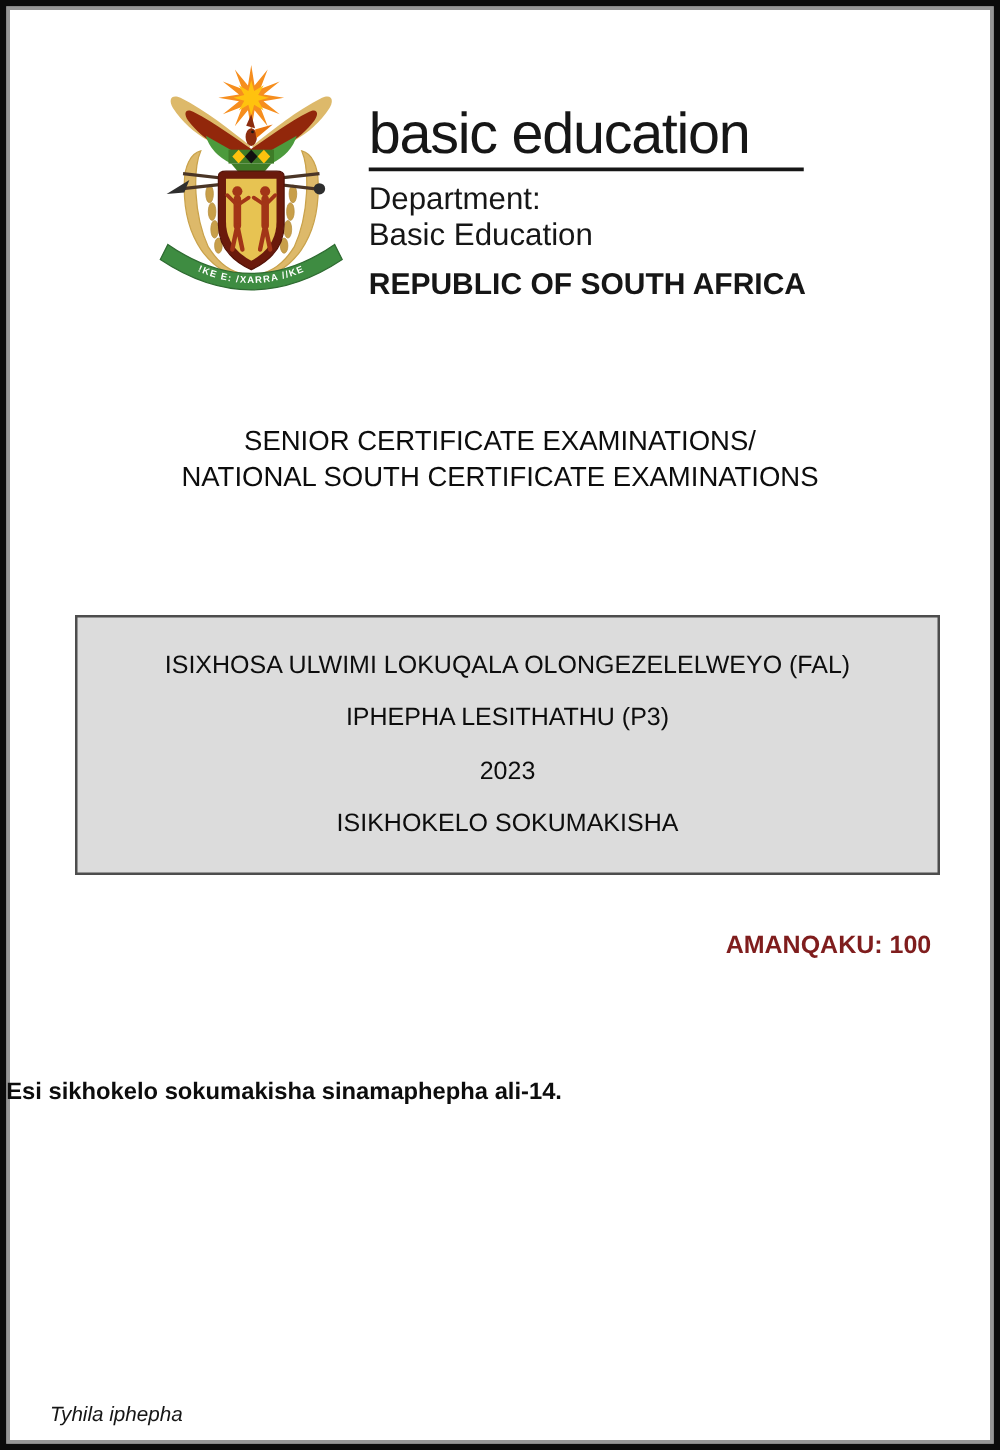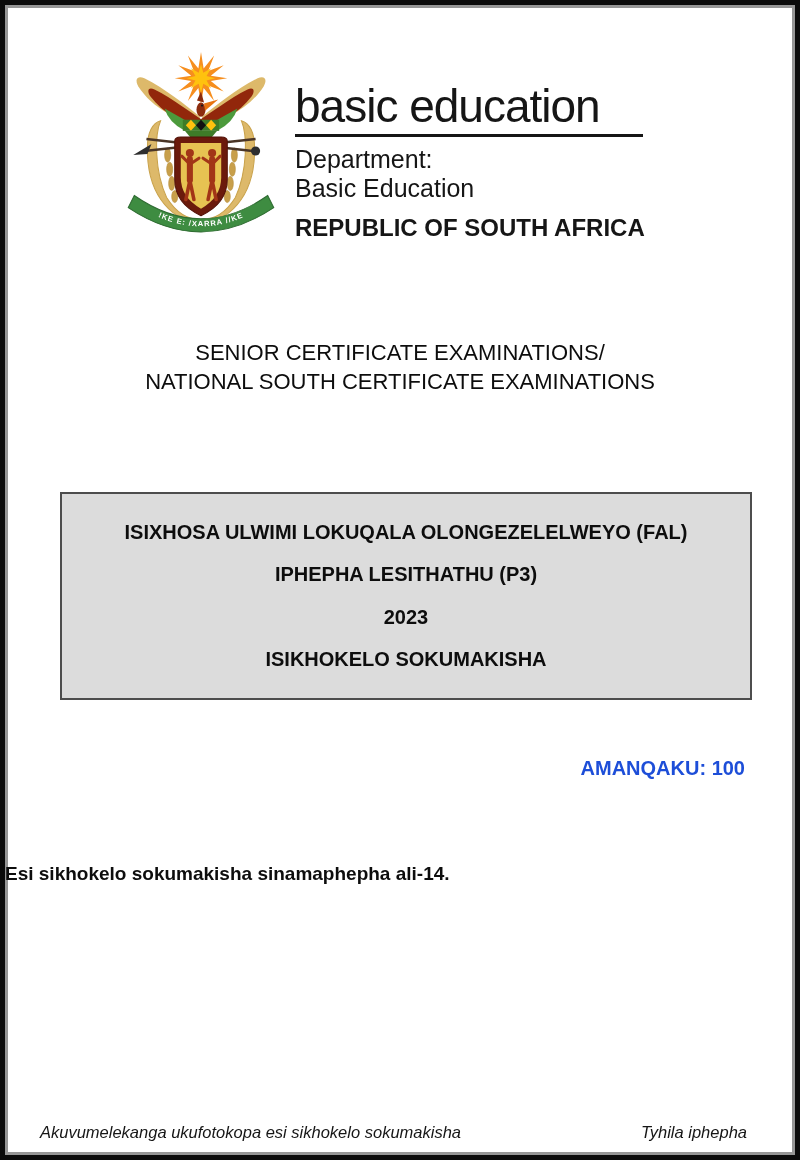"ISIXHOSA ULWIMI LOKUQALA OLONGEZELELWEYO" .subject-box .box-line { font-weight: 700 -> 400 }
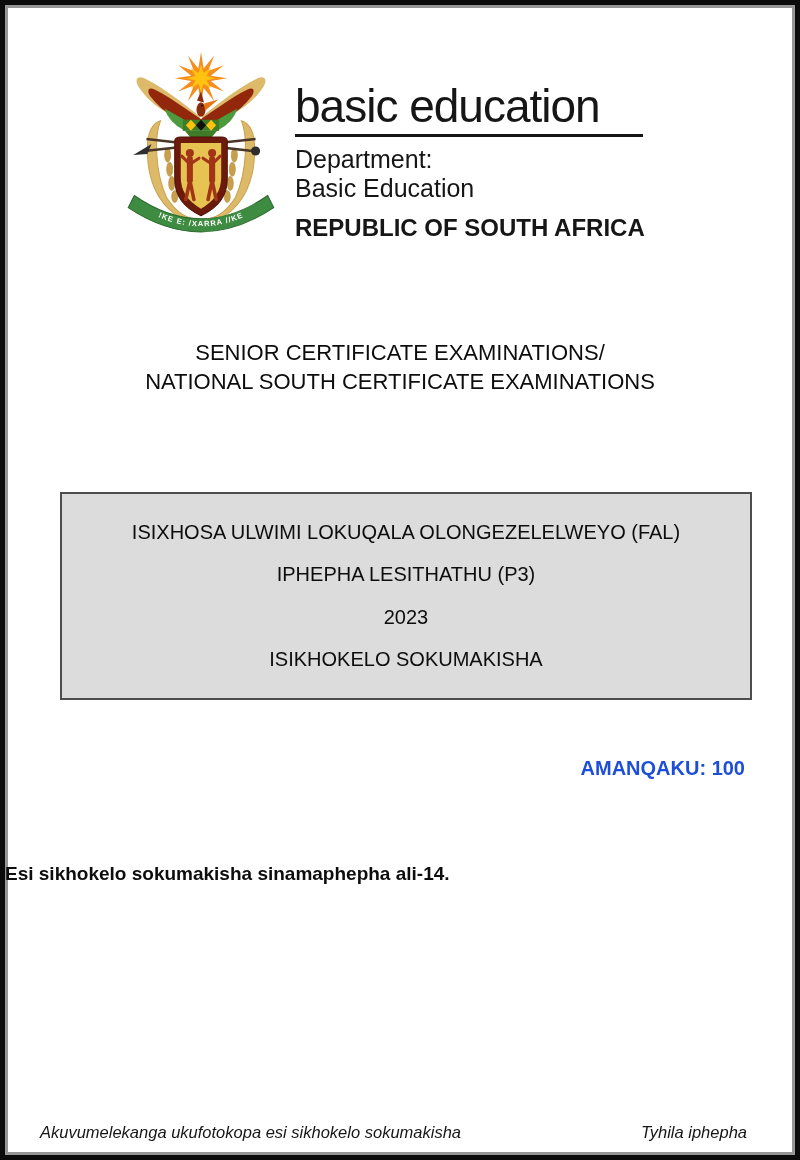"AMANQAKU: 100" .marks-line { color: #1d4ed8 -> #7f1d1d; margin-top: 12px -> none }
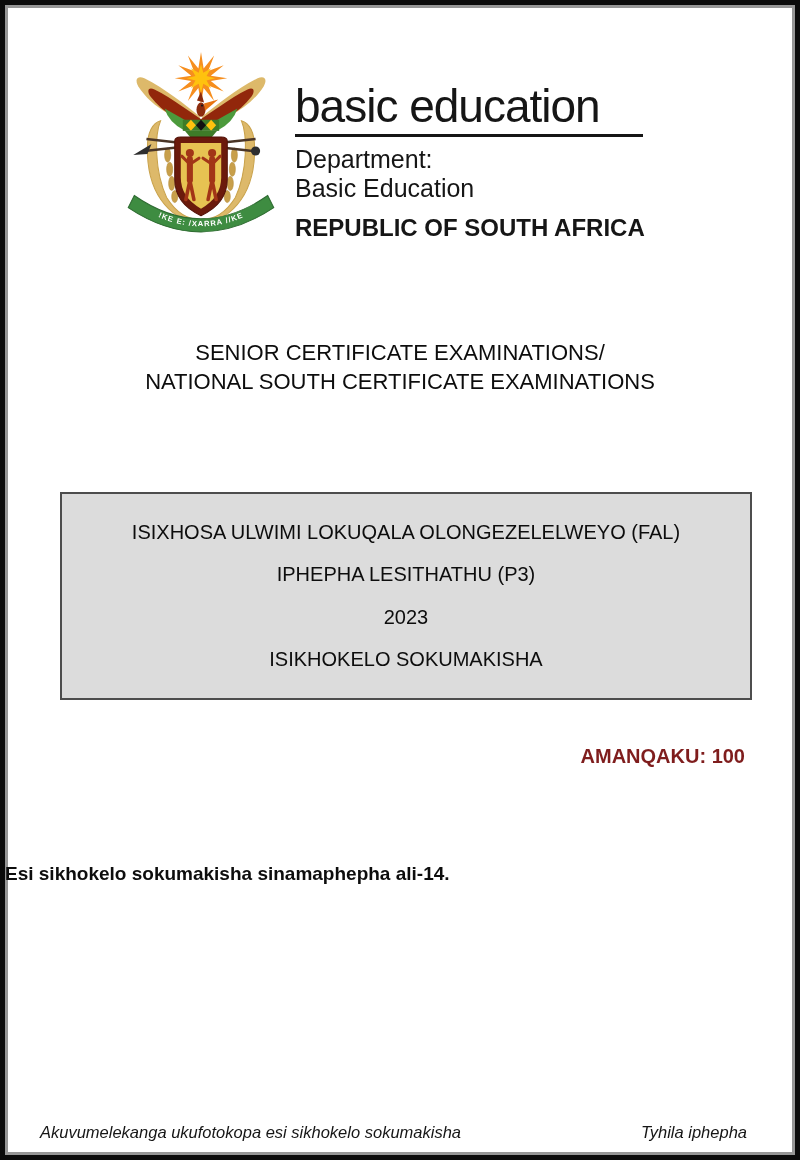"Akuvumelekanga ukufotokopa esi sikhokelo" span { html: <span>Akuvumelekanga ukufotokopa esi sikhokelo sokumakisha</span> -> none }
